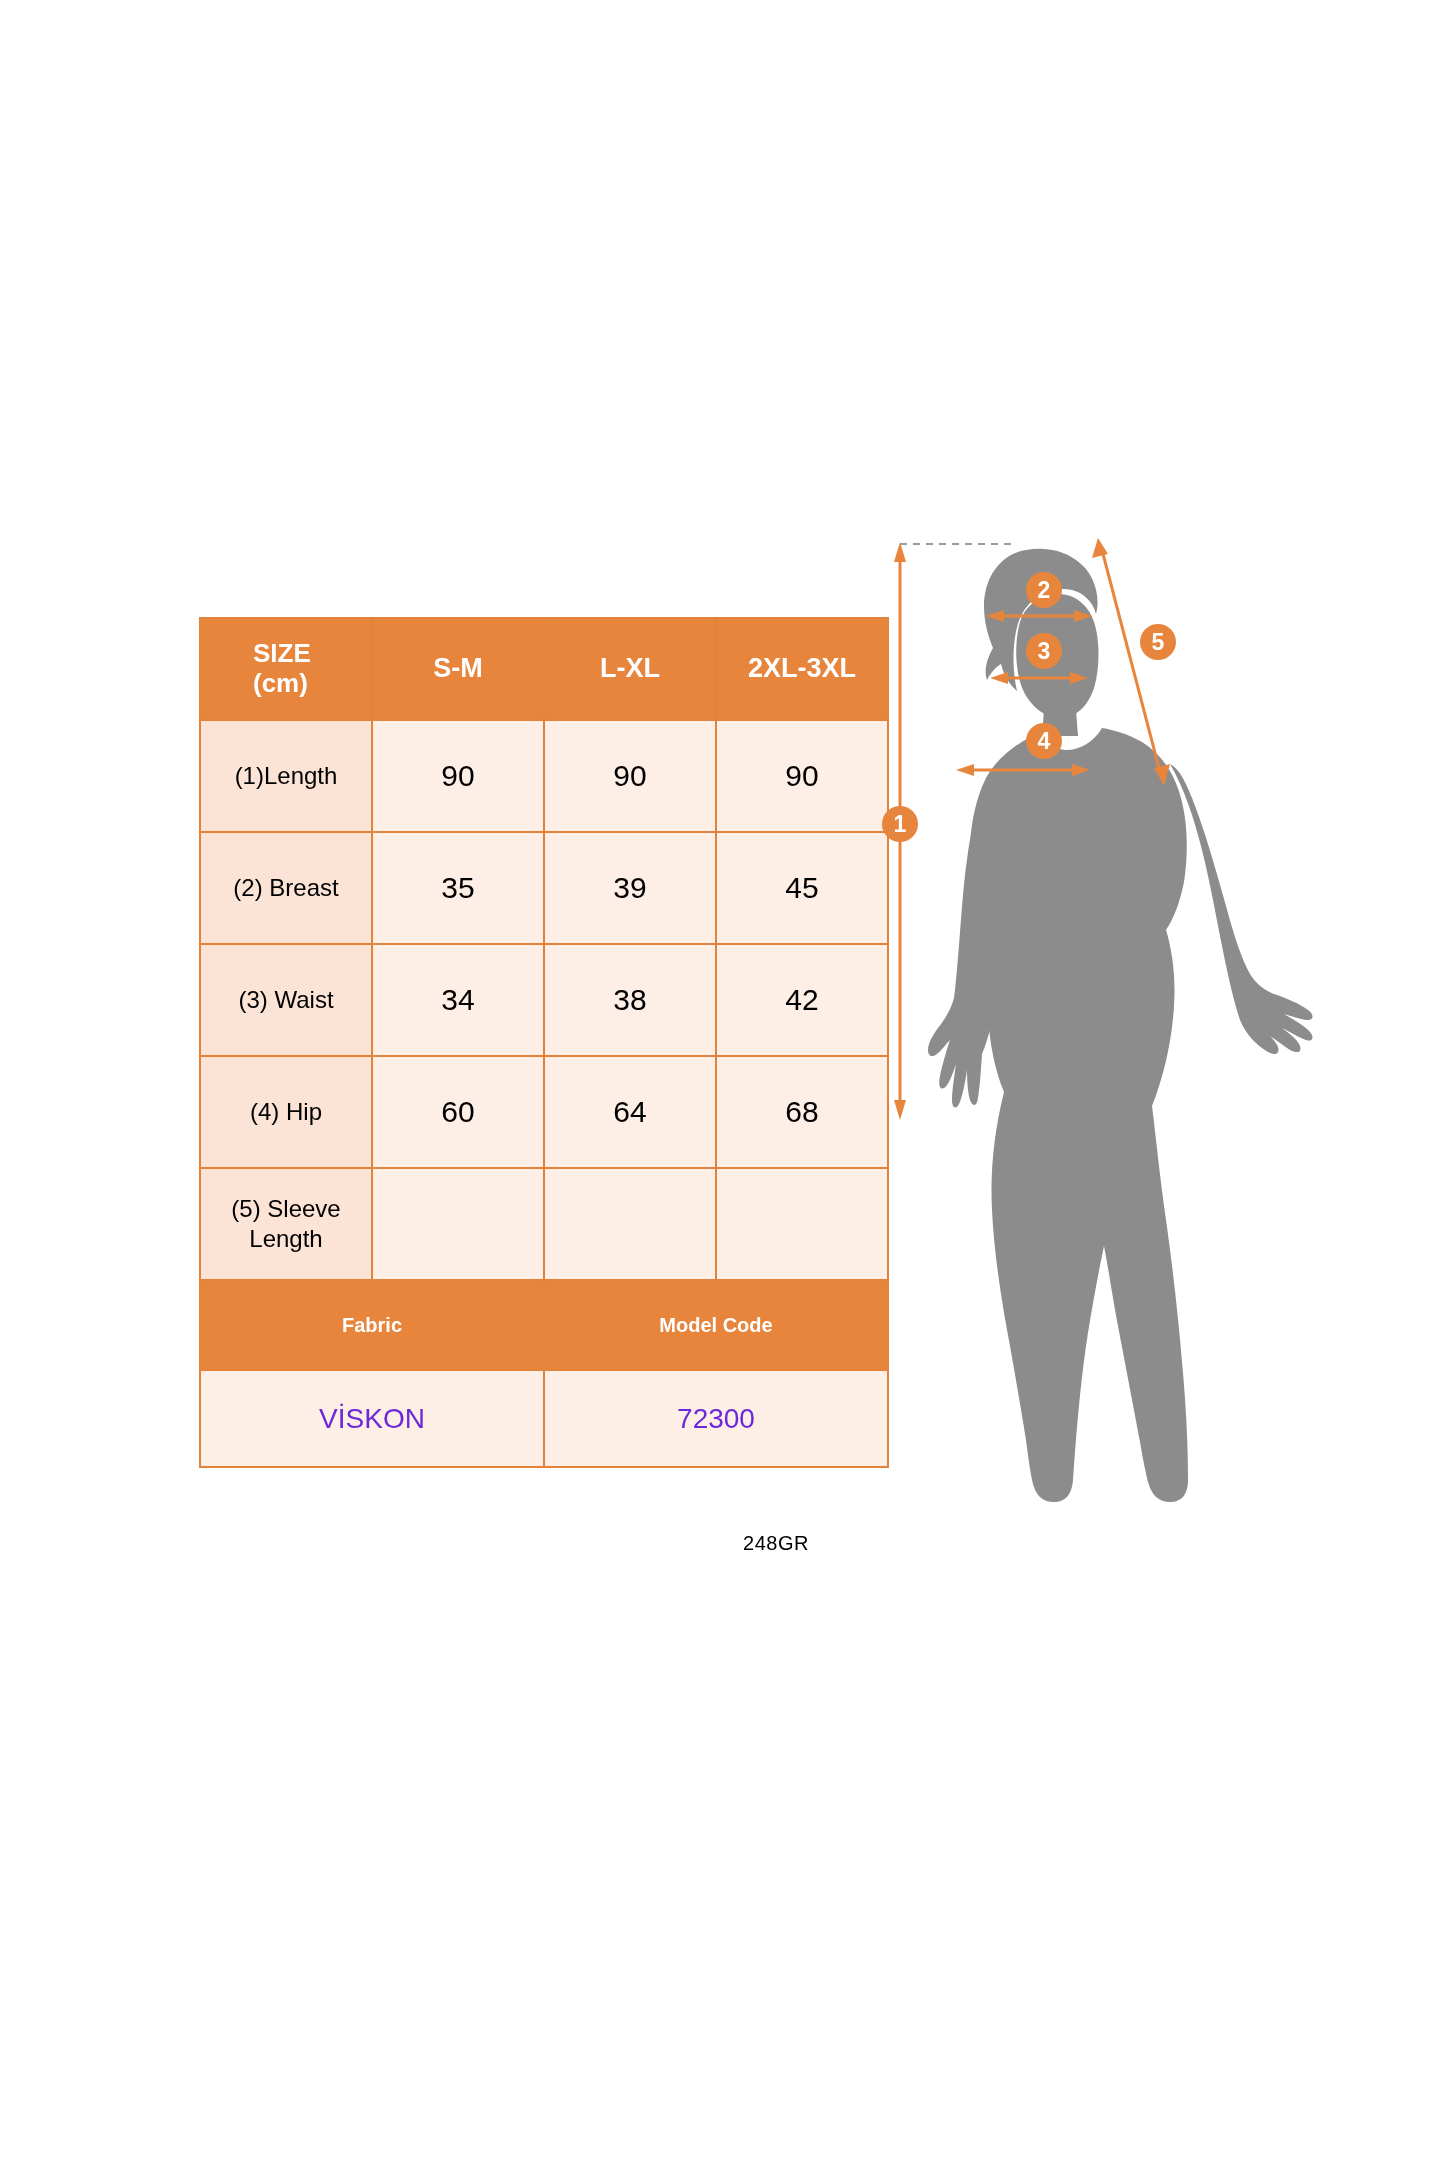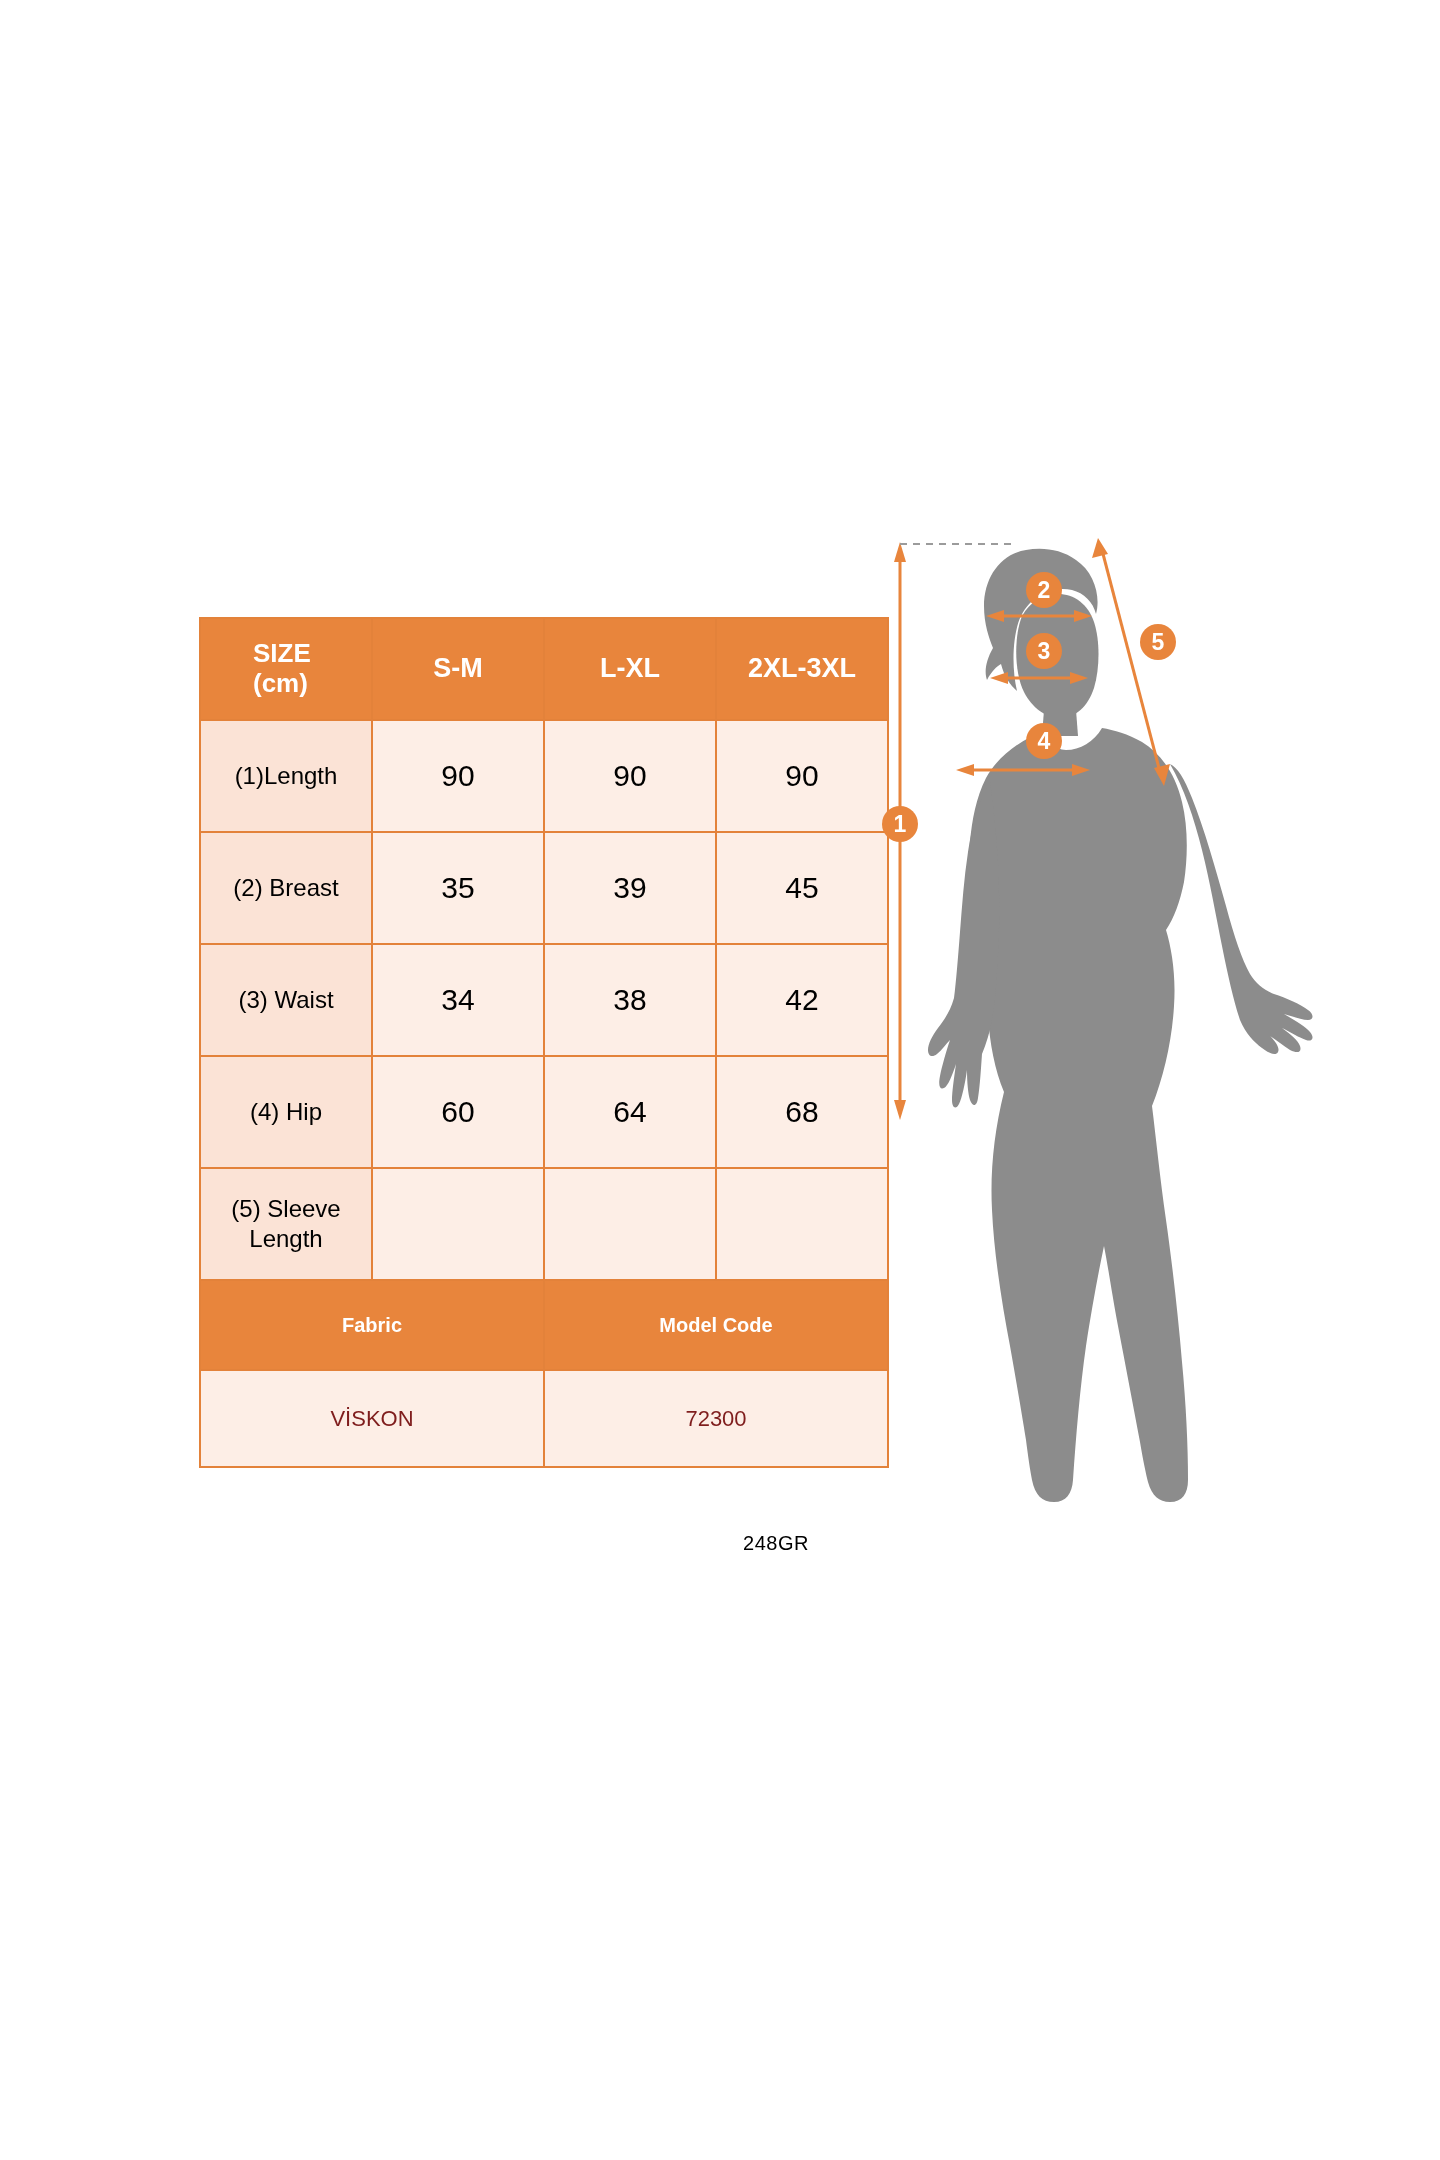"VİSKON" .size-table .sub-value { color: #7f1d1d -> #6d28d9; font-size: 22px -> 28px }
